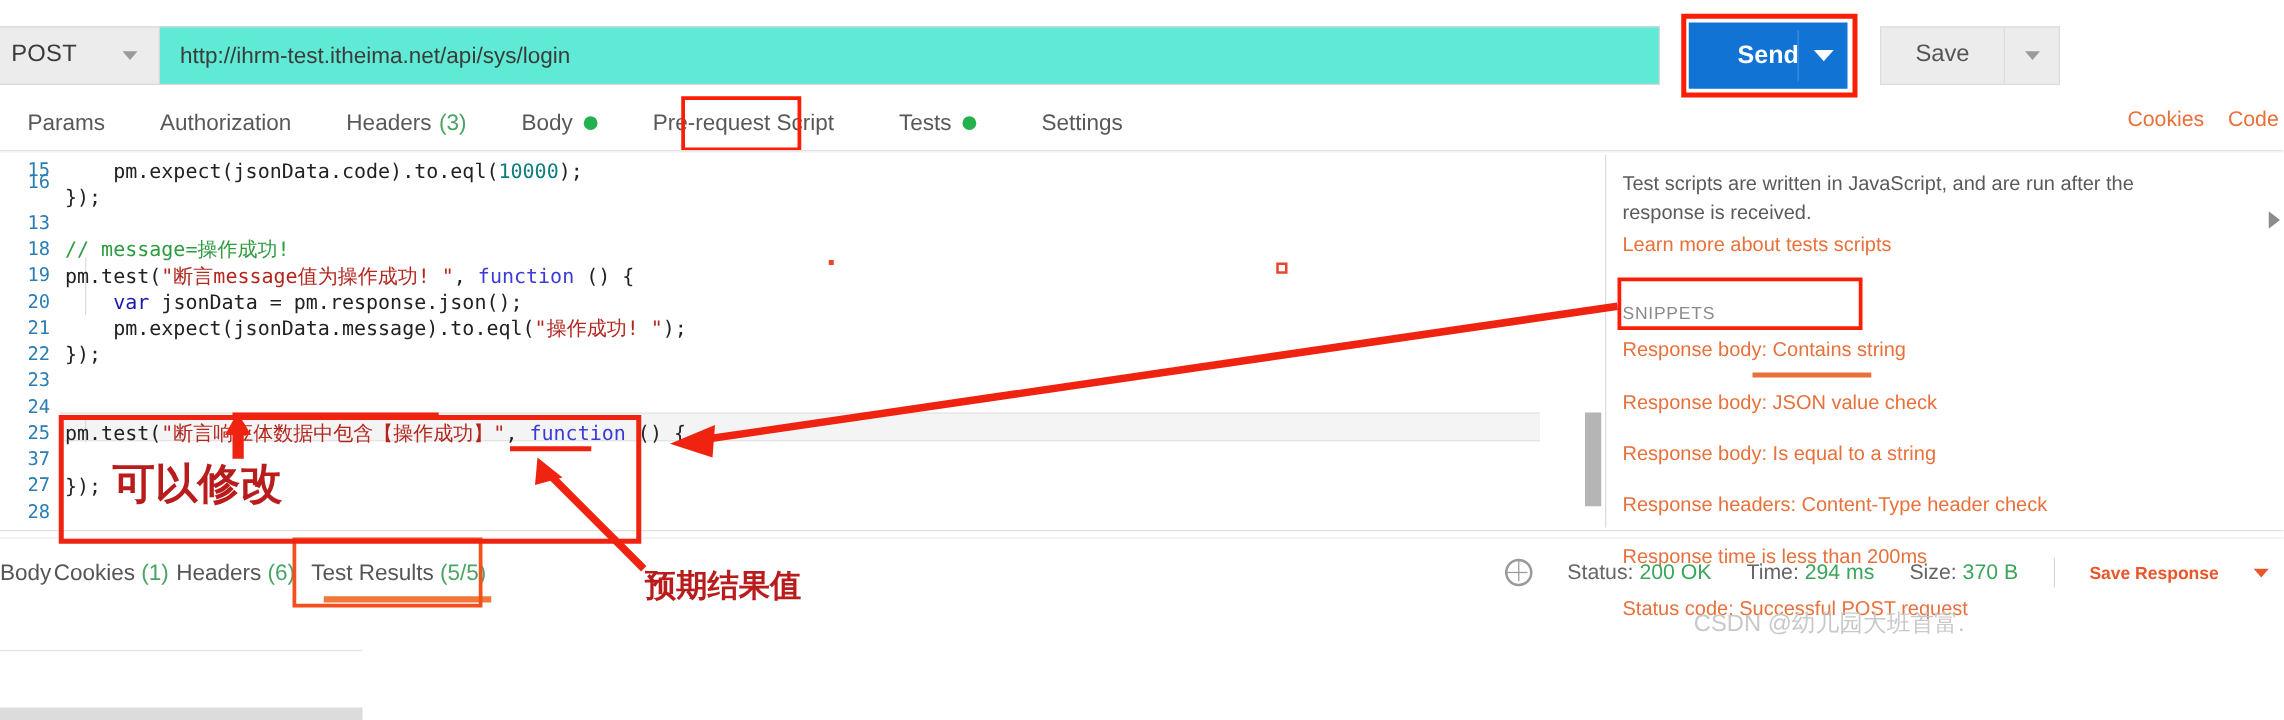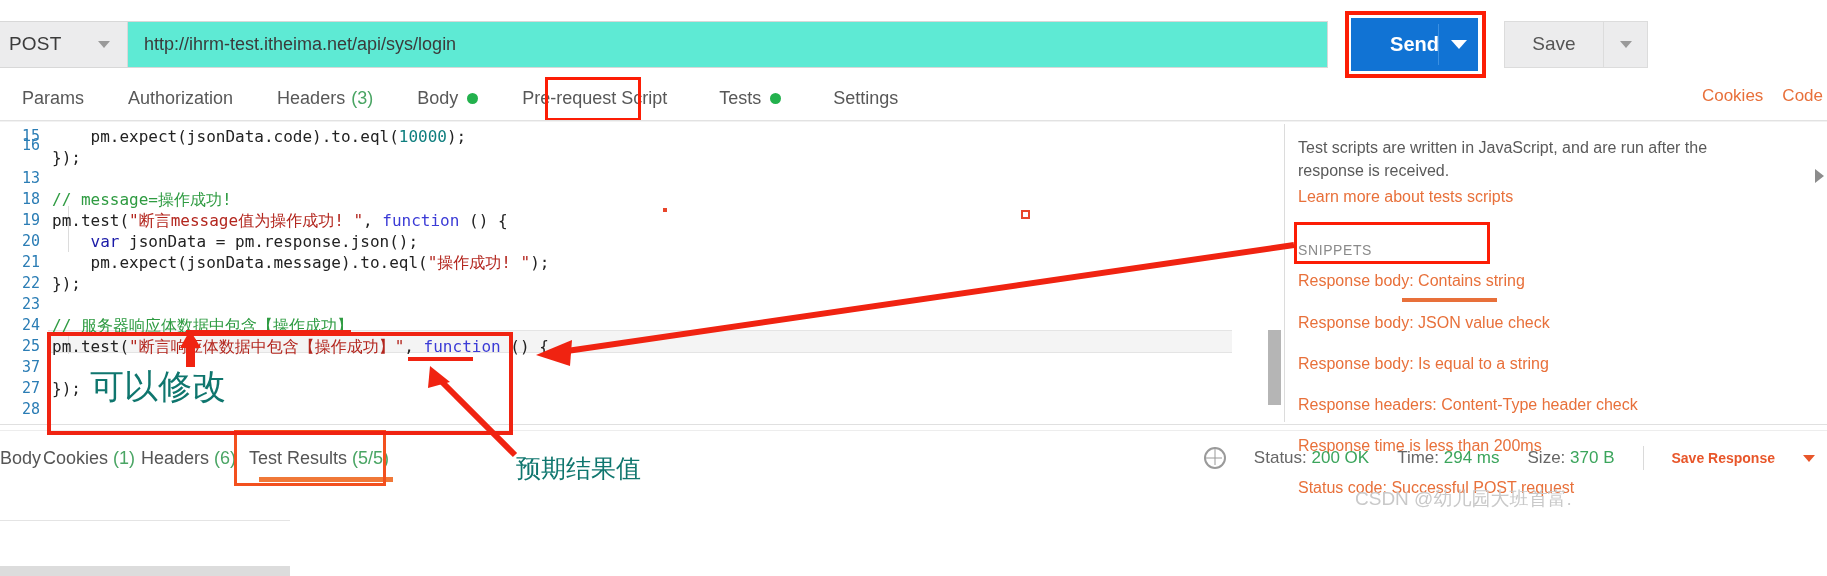"// 服务器响应体数据中包含【操作成功】" div.cl { html: <div><span>// 服务器响应体数据中包含【操作成功】</span></div> -> none }
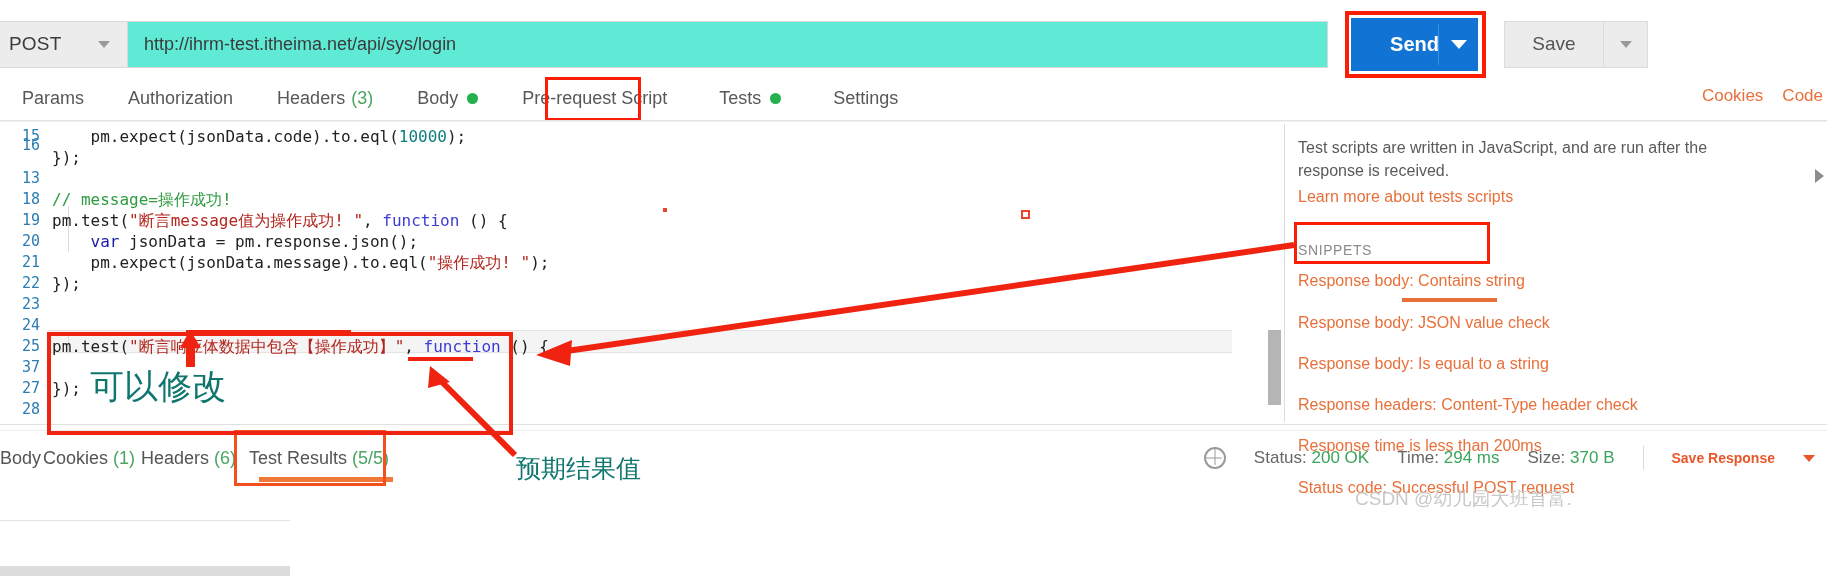"可以修改" .anno-cn { color: #0f766e -> #b91c1c; font-weight: normal -> bold }
